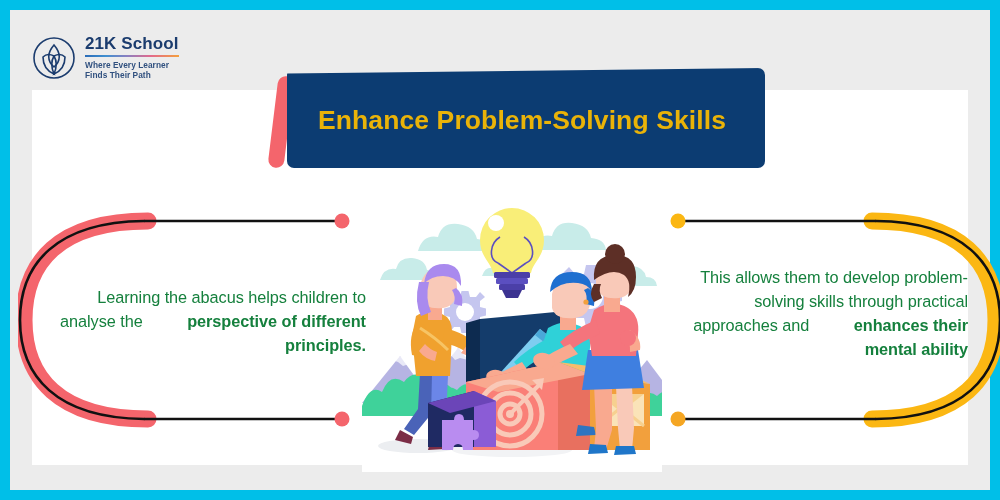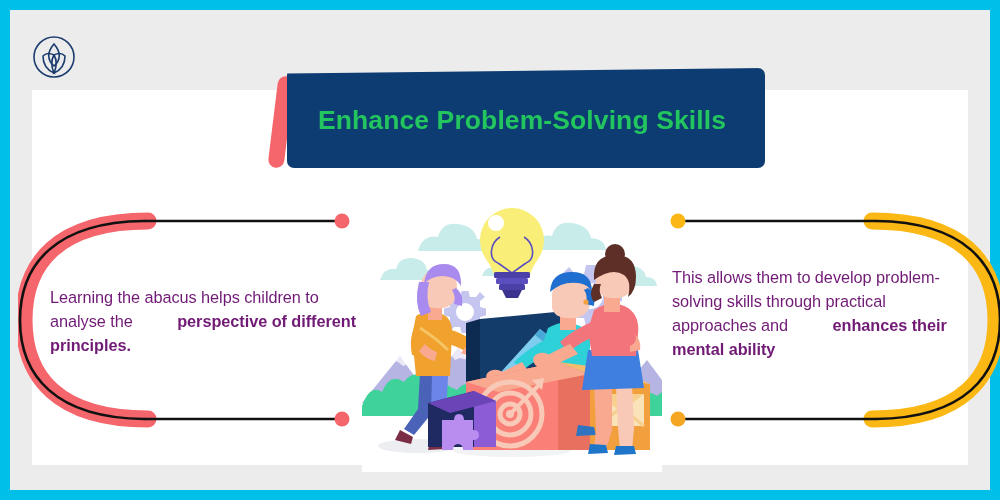"21K School" span { html: none -> <span> <span>21K School</span> <span></span> <span> <span>Where Every Learner</span><br> <span>Finds Their Path</span> </span> </span> }
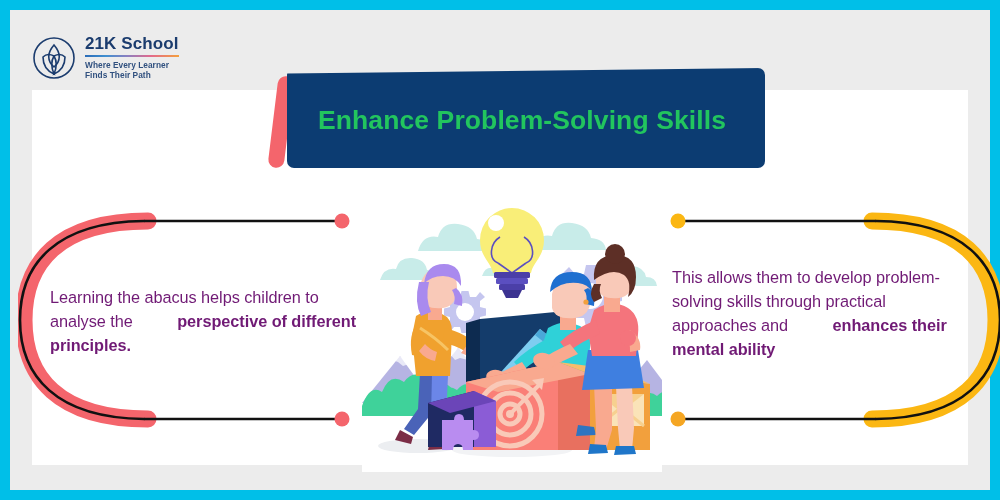"Enhance Problem-Solving Skills" #banner-title { color: #22c55e -> #eab308 }
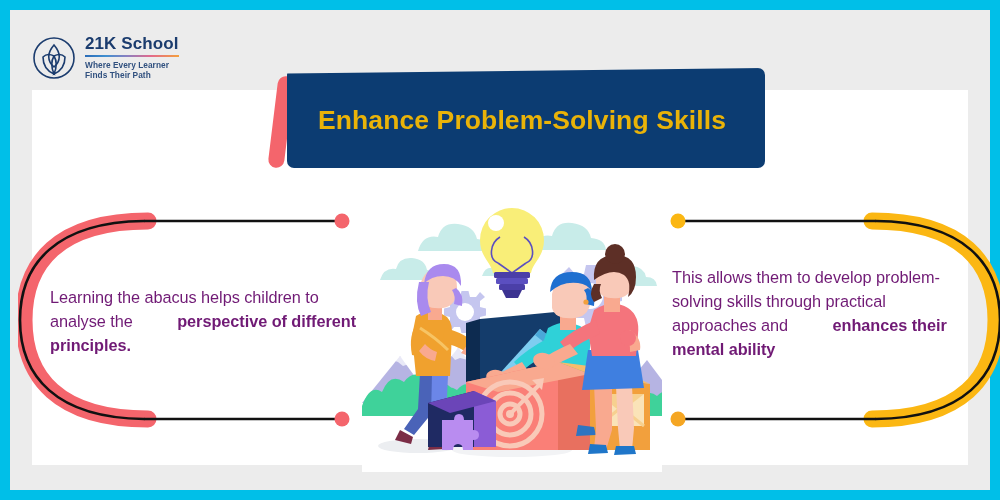"This allows them to develop" .para { color: #701a75 -> #15803d; text-align: left -> right }
